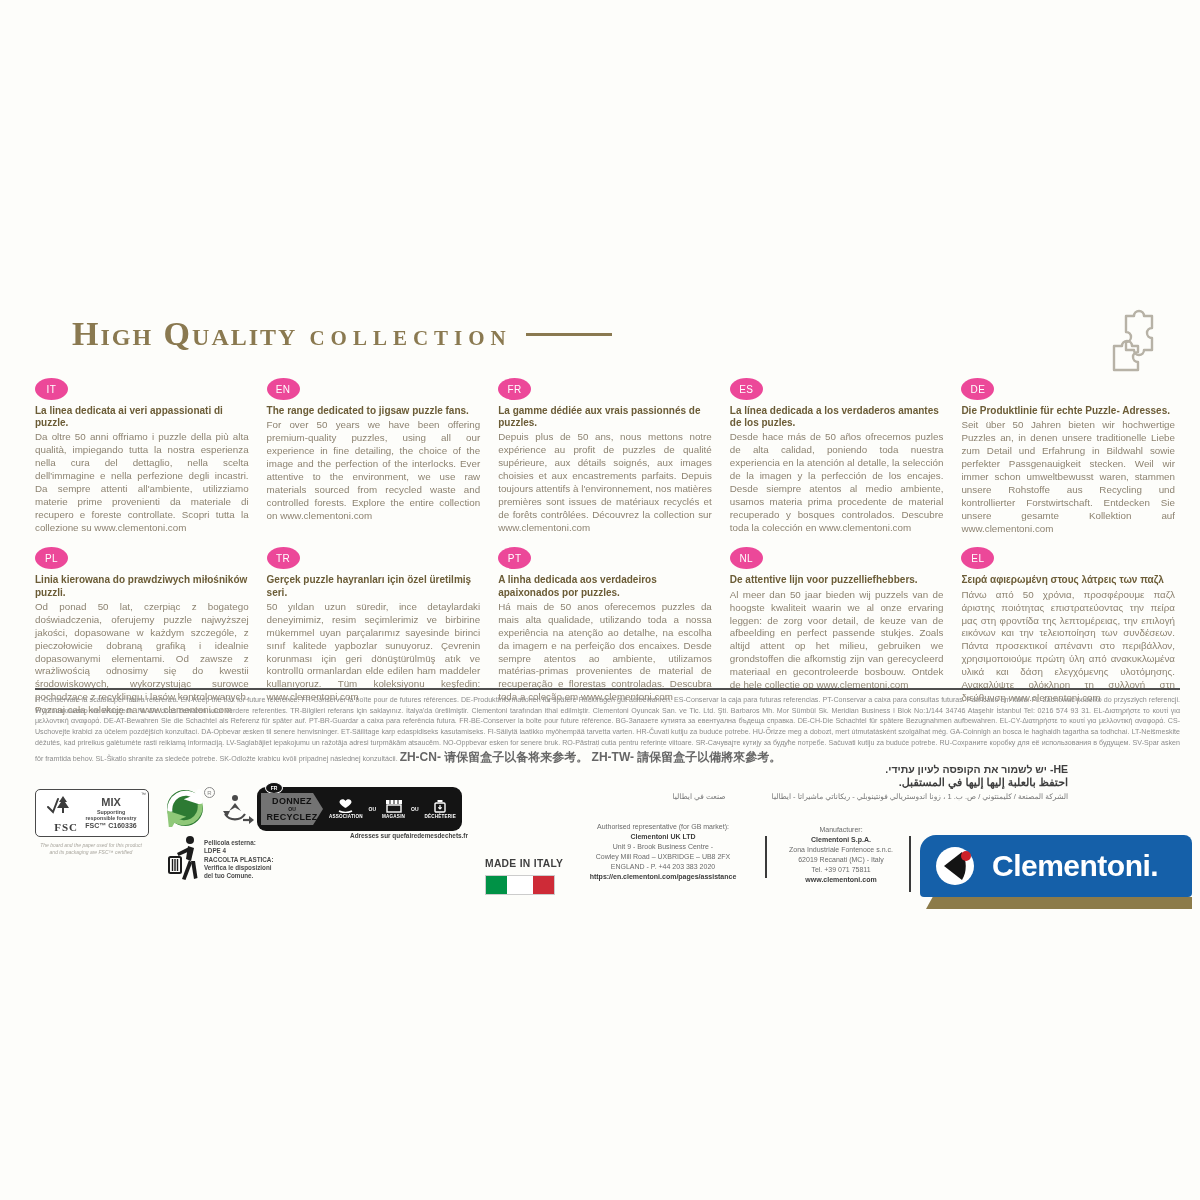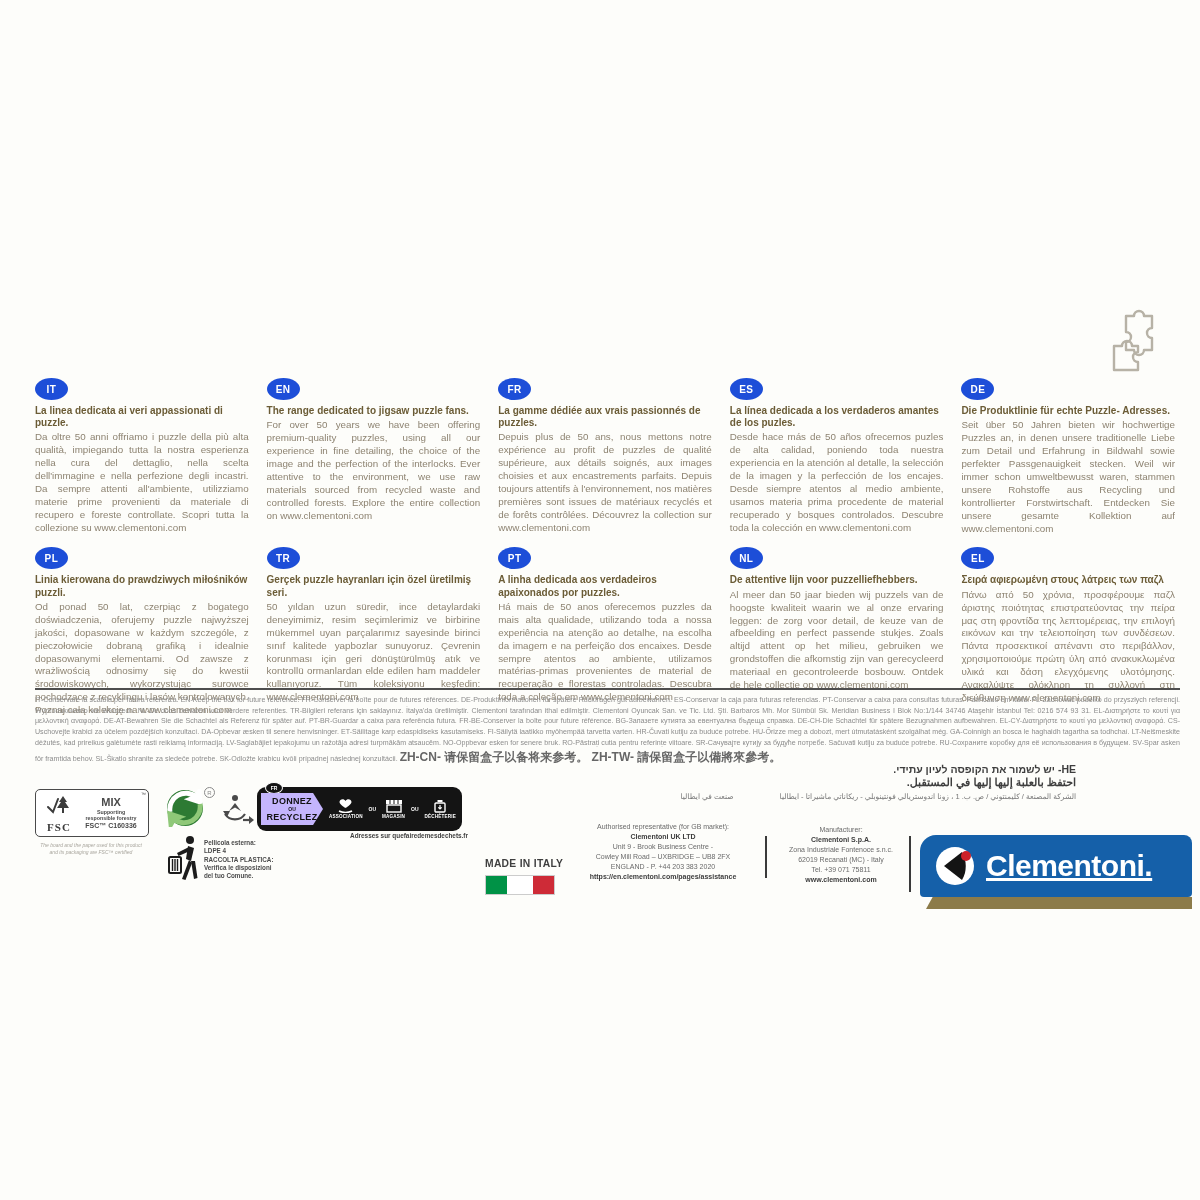"High Quality" div.header { html: none -> <div> <div></div> <div> <span>High Quality</span> <span>COLLECTION</span> </div> <div></div> </div> }
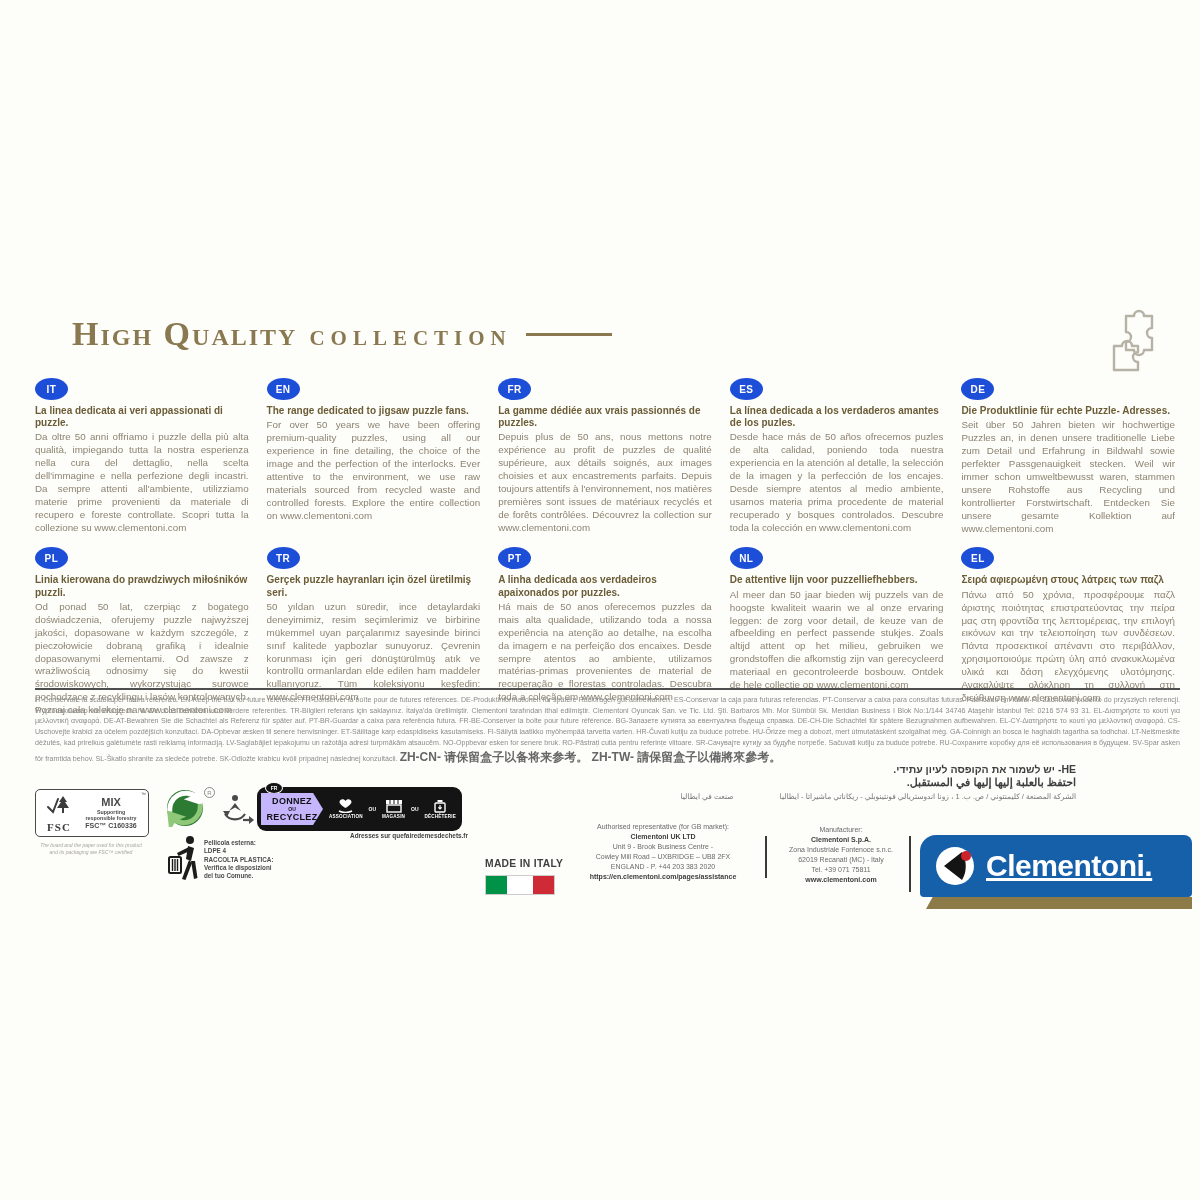"IT" .badge { background: #1d4ed8 -> #ec4899; font-weight: bold -> normal }
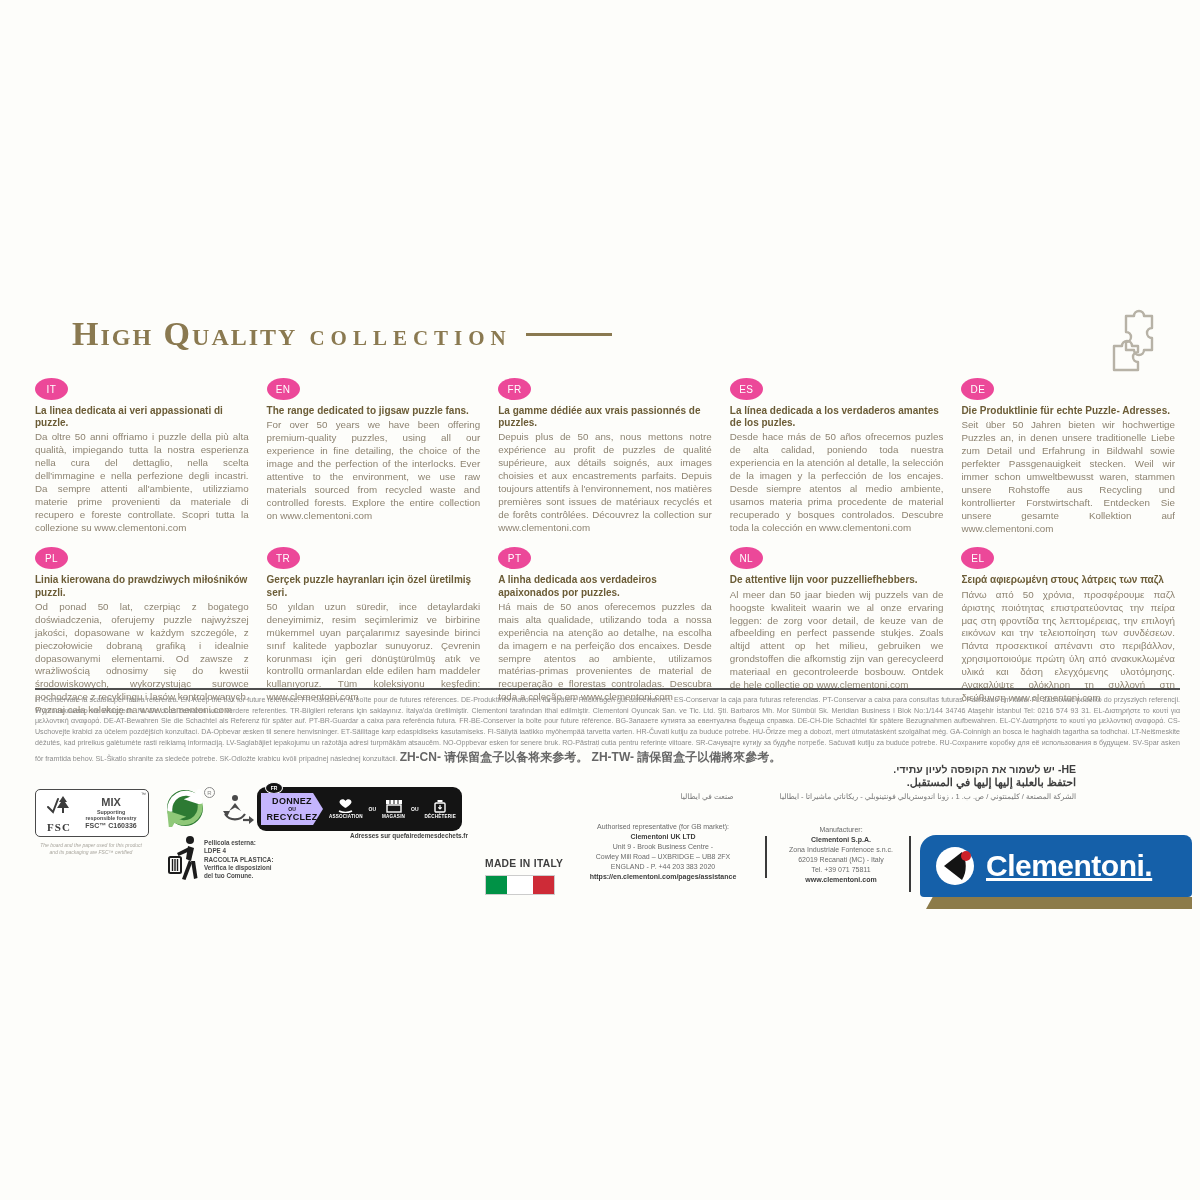"HE- יש לשמור את הקופסה" .rtl-block { right: 124px -> 132px }
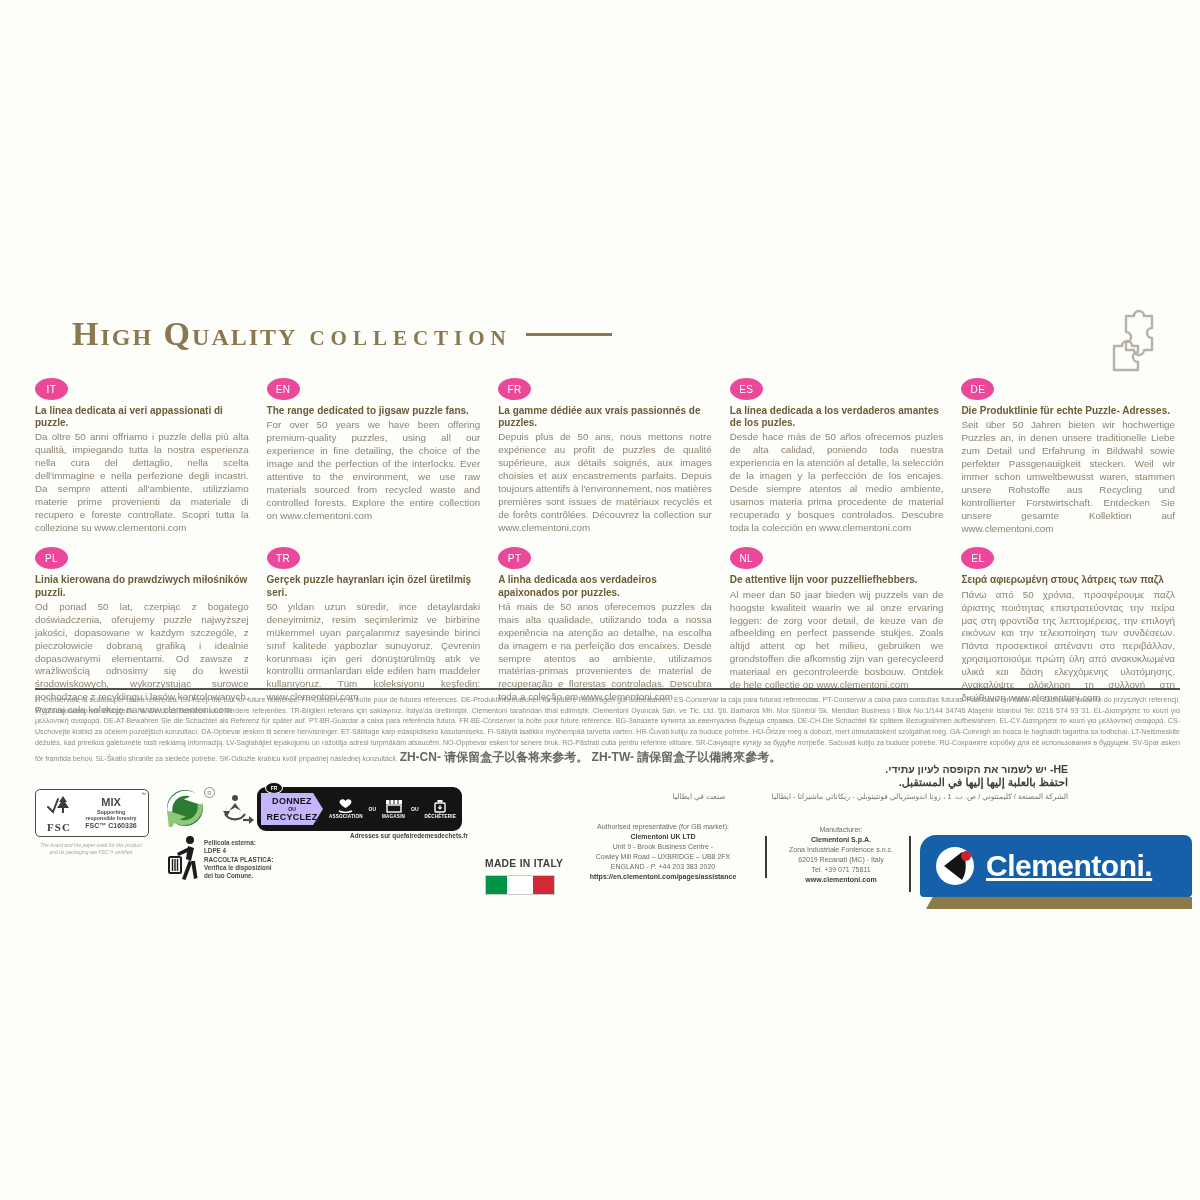"DONNEZ" .donnez-banner { background: #c4b5fd -> #737373 }
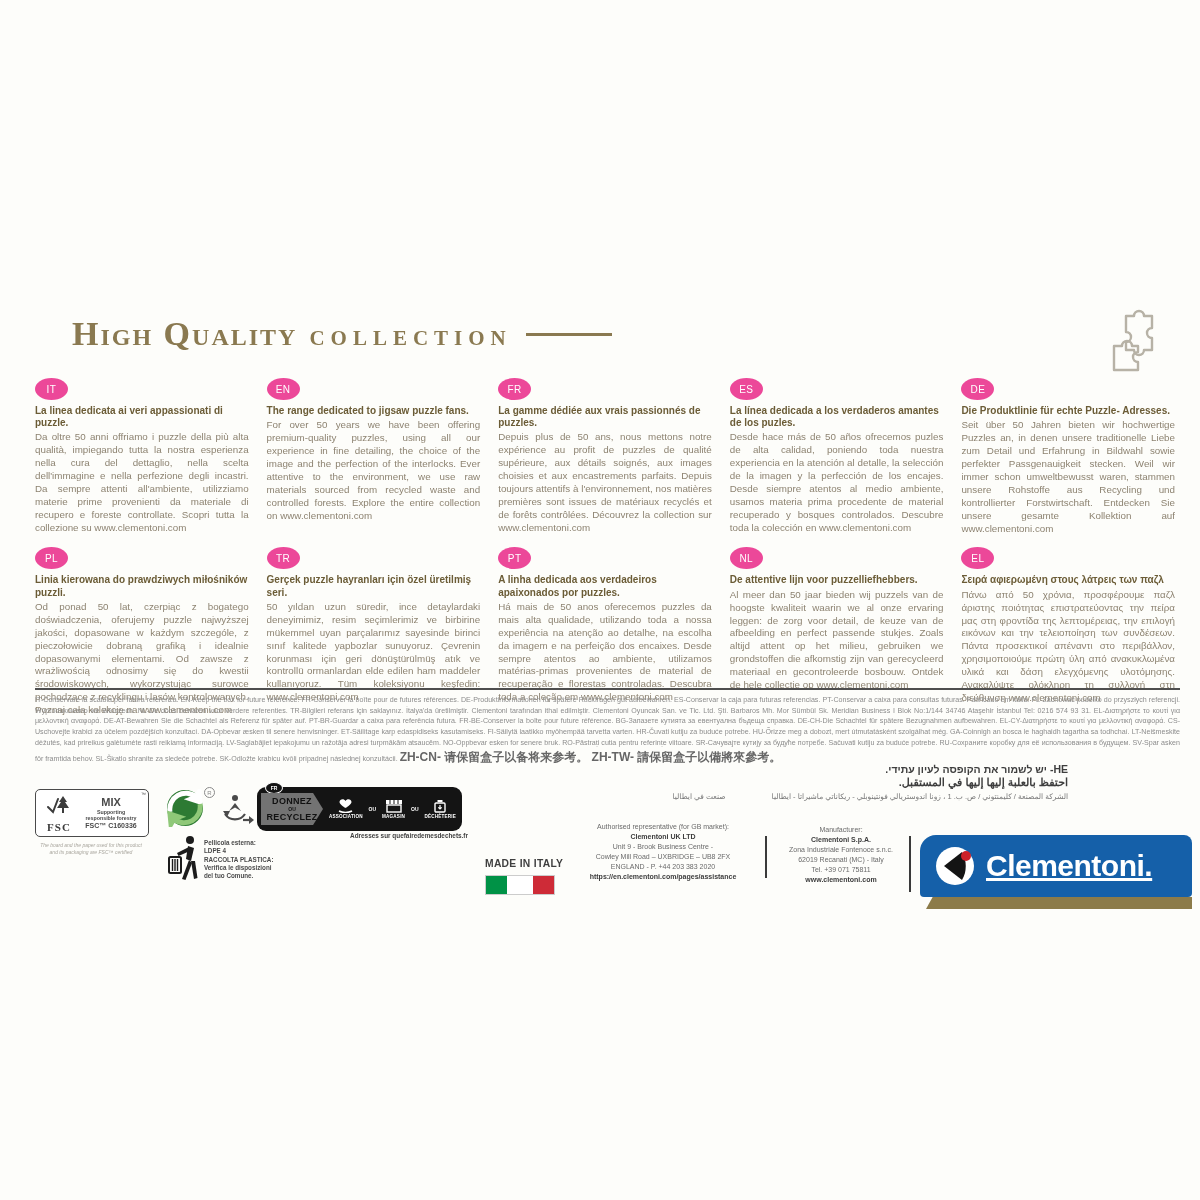"FSC" .fsc-left .fsc-word { text-align: none -> right }
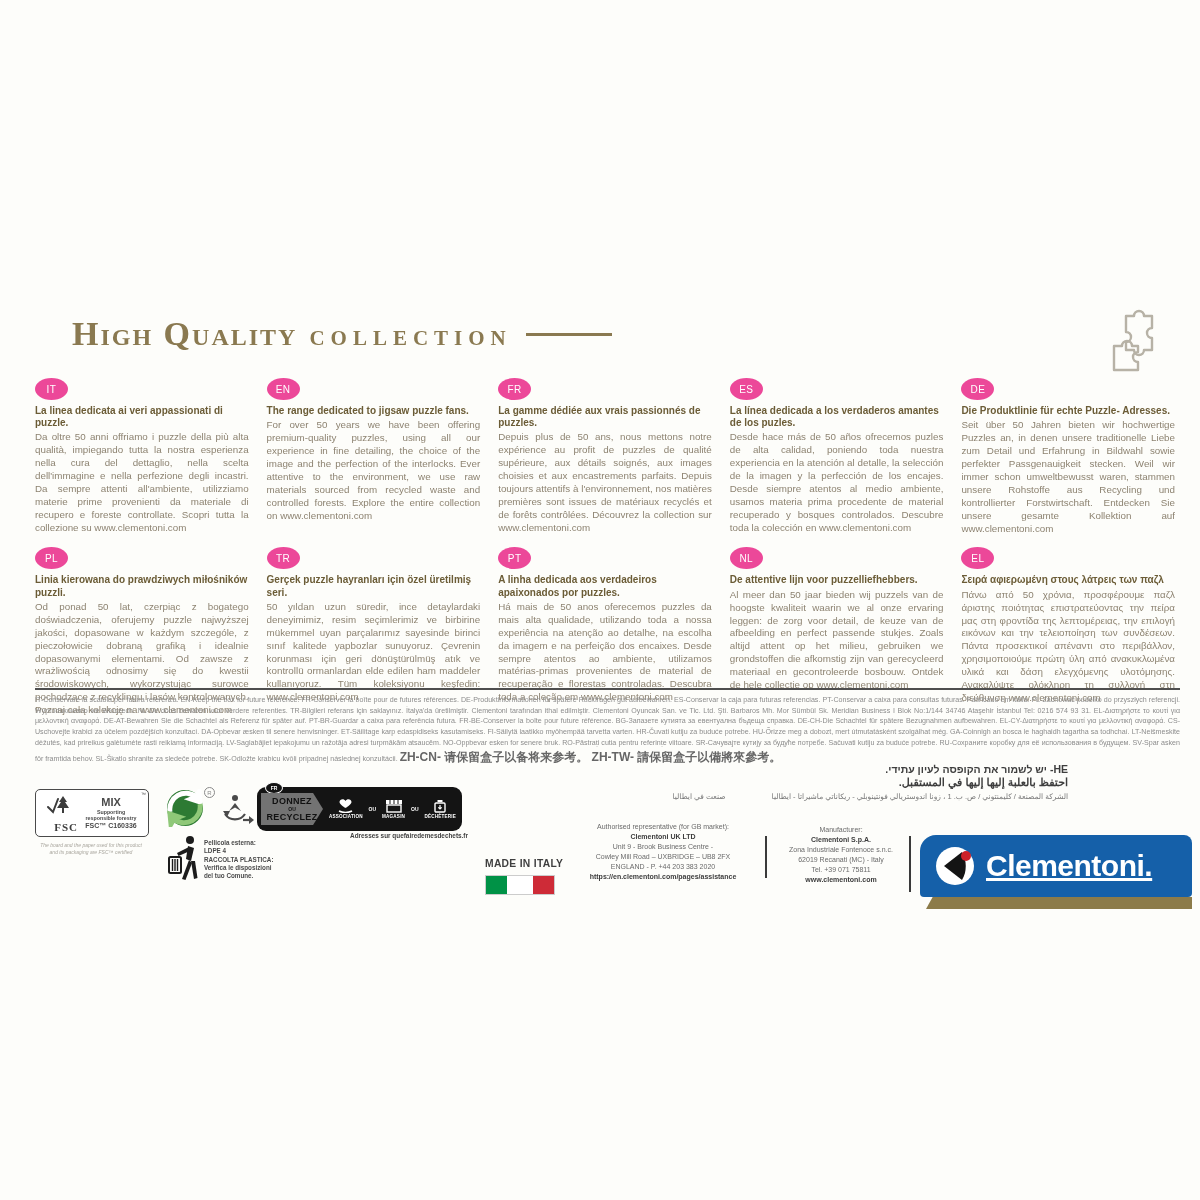"Clementoni." .logo-text { margin-left: 10px -> 16px; text-decoration: underline -> none }
